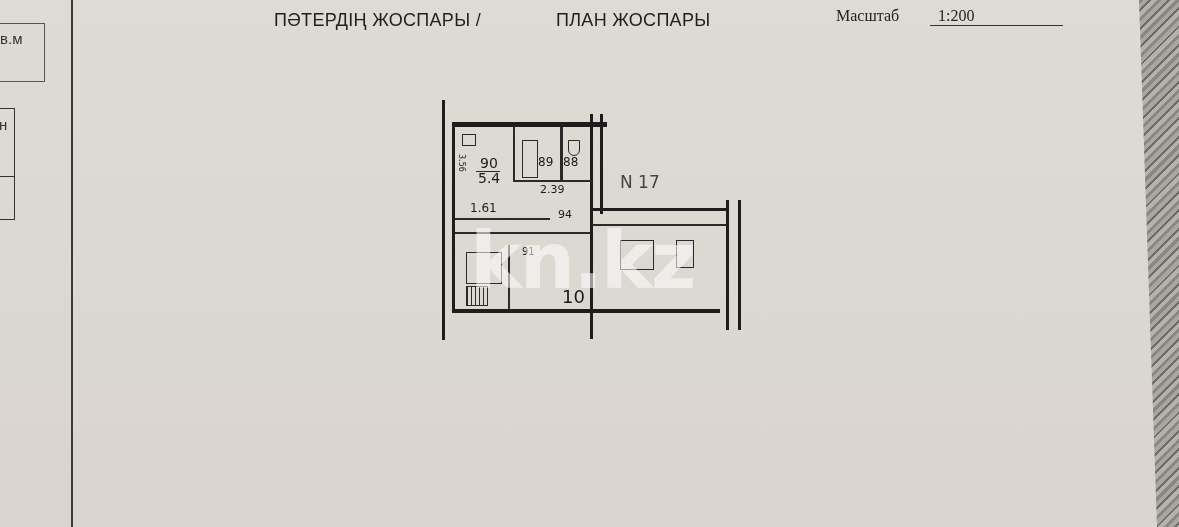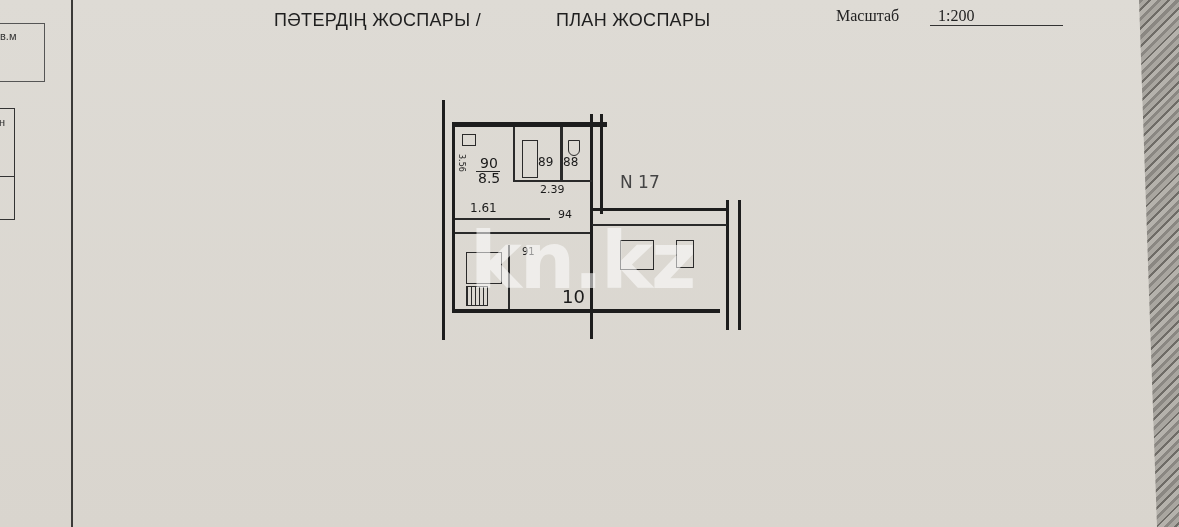"в.м" .lb-text { font-size: 11px -> 15px }
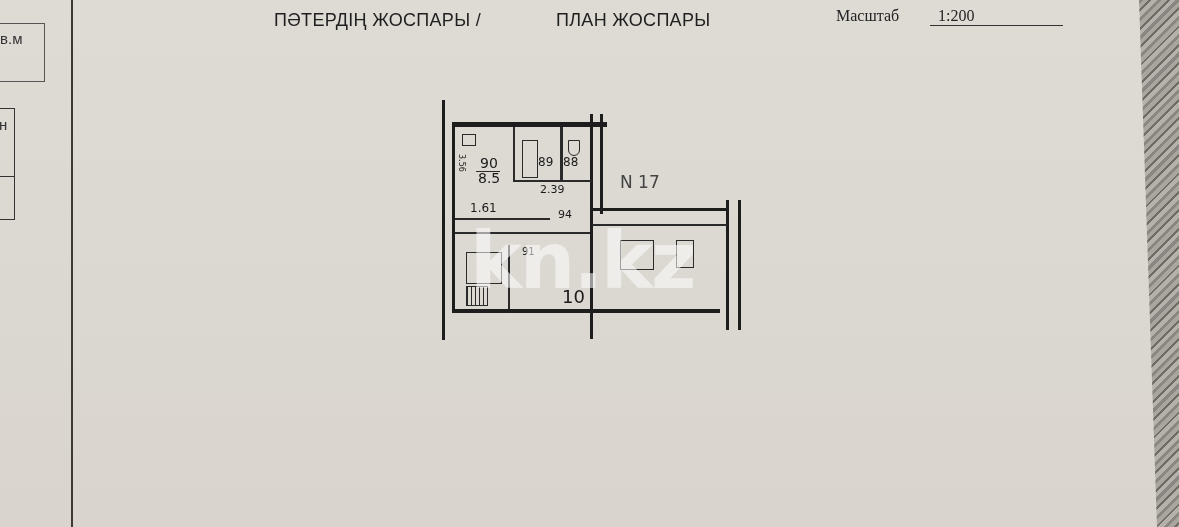"8.5" span.hand { text: 8.5 -> 5.4 }
